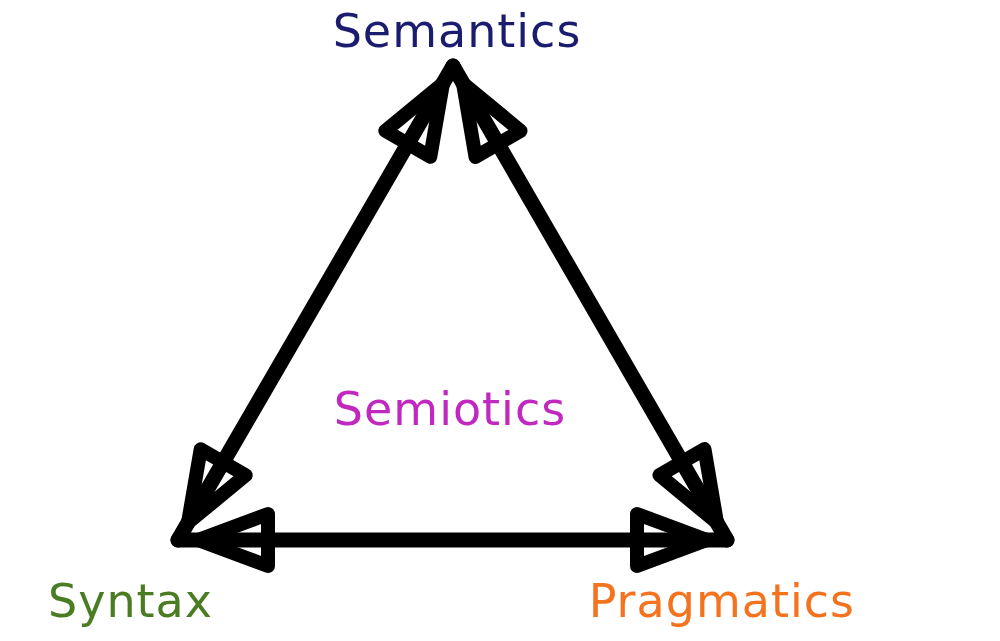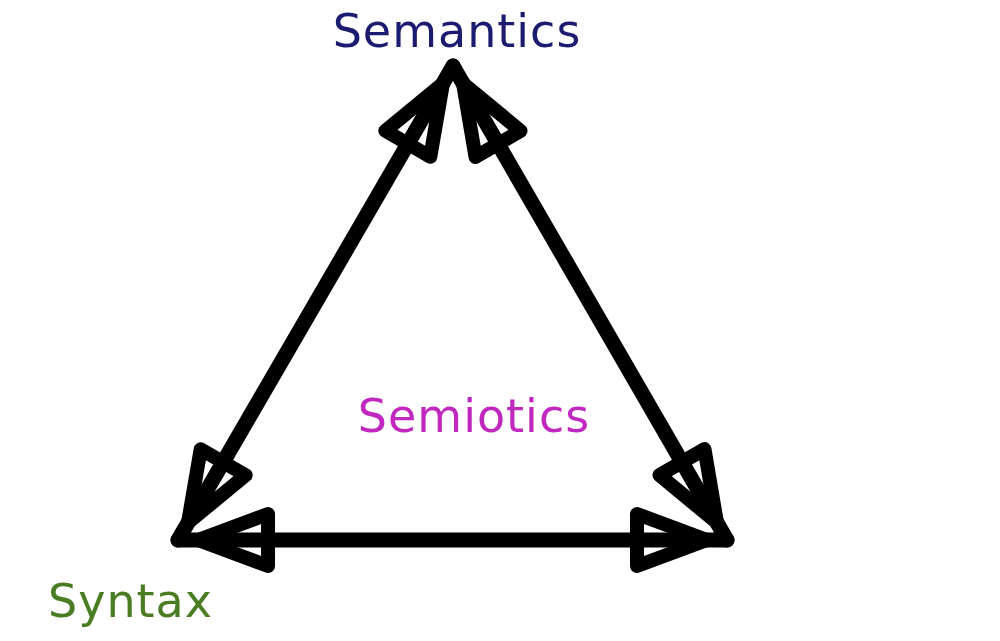"Semiotics" .label-semiotics { left: 474px -> 450px; margin-top: 7px -> none }
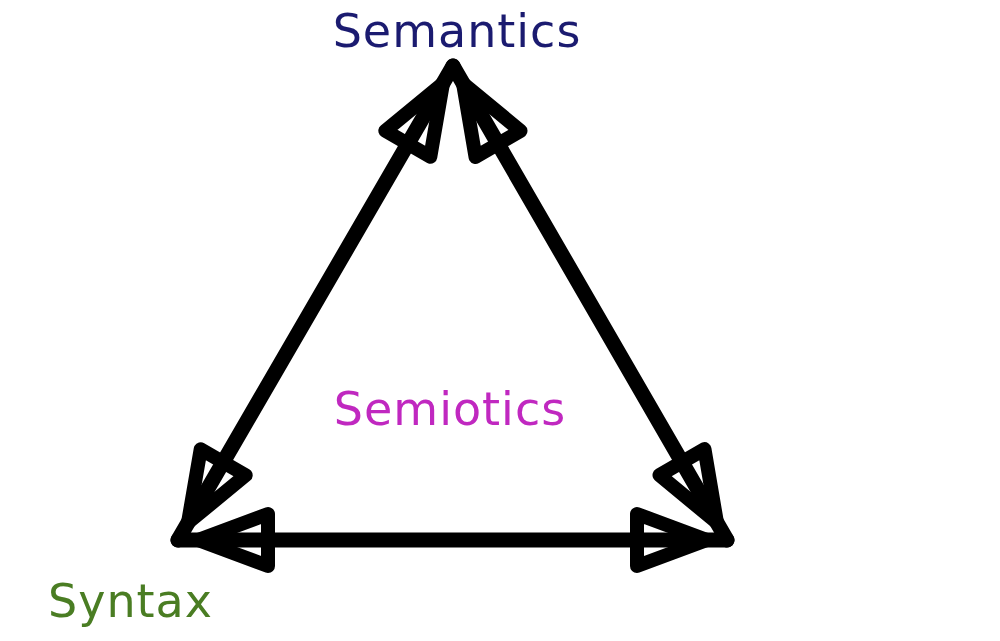"Pragmatics" div.vertex-label { html: none -> <div>Pragmatics</div> }
